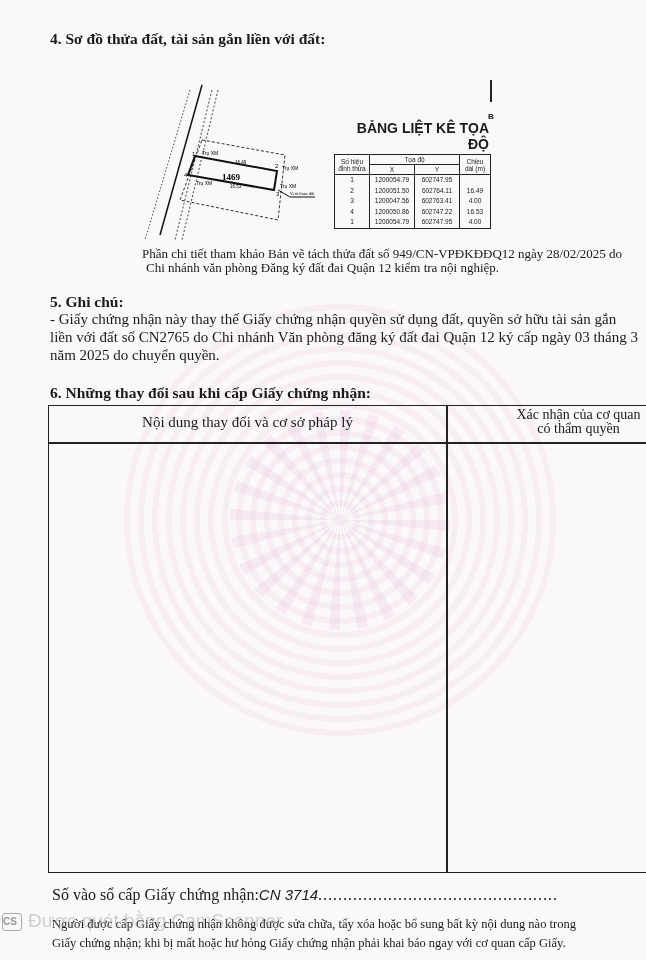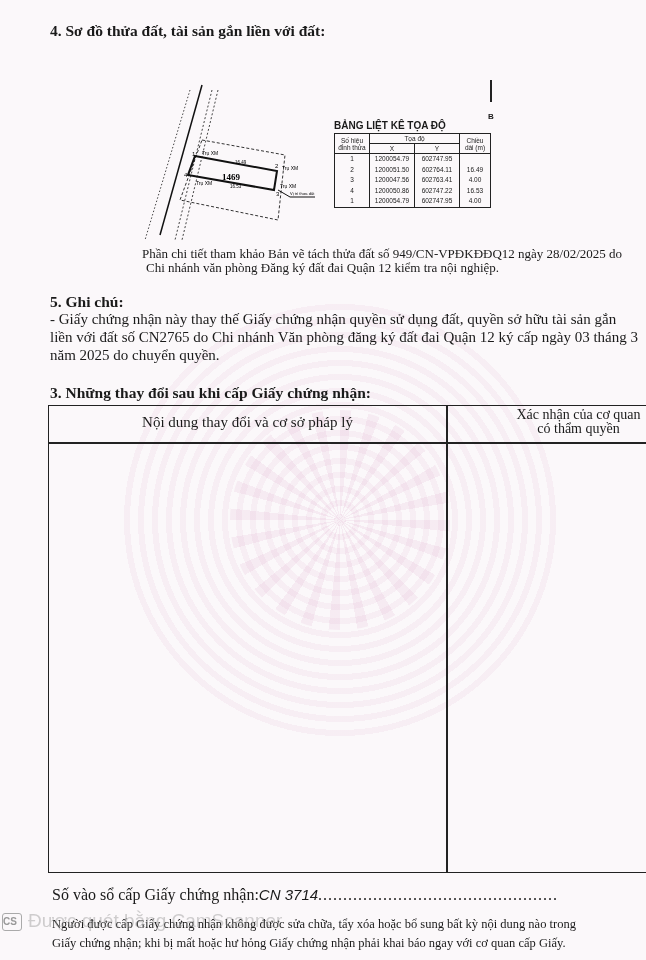"4. Sơ đồ thửa đất," div.h { top: 22px -> 30px }
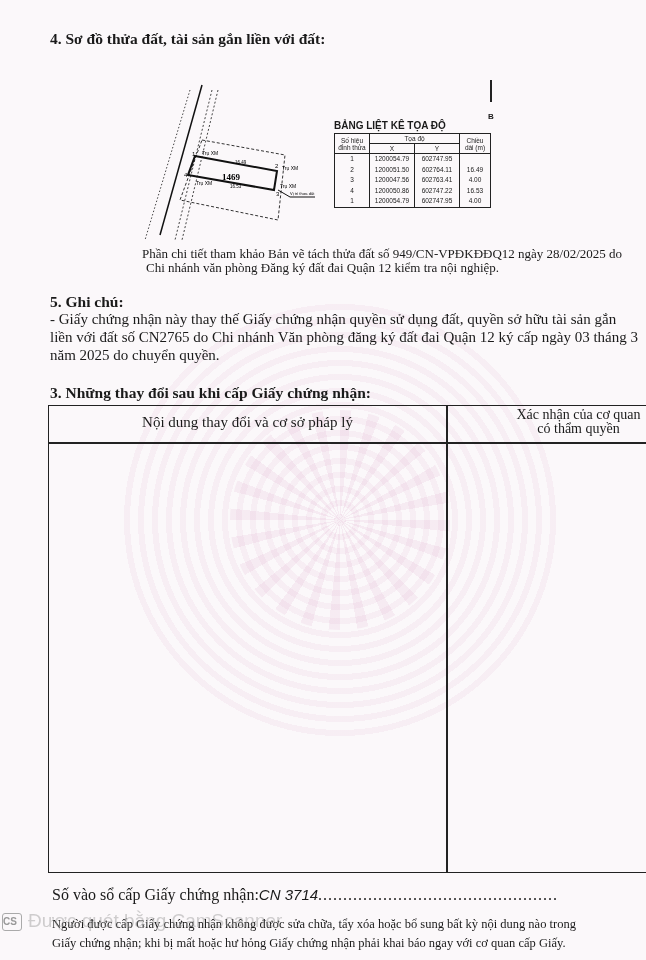"BẢNG LIỆT KÊ TỌA ĐỘ" .coord .title { font-size: 10px -> 14px; text-align: left -> right }
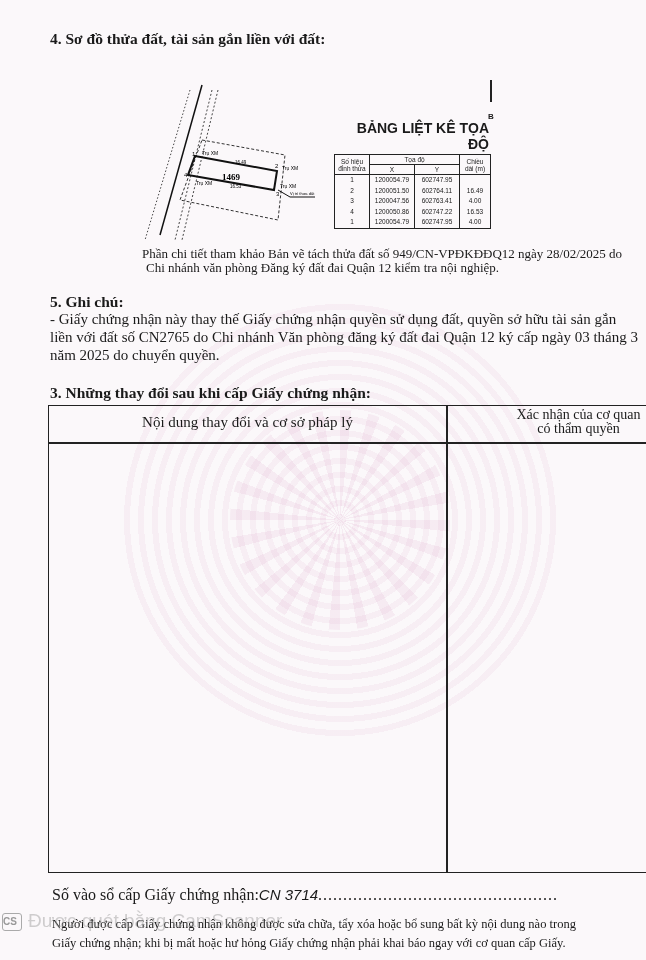"3. Những thay đổi sau" div.h { text: 3 -> 6 }
